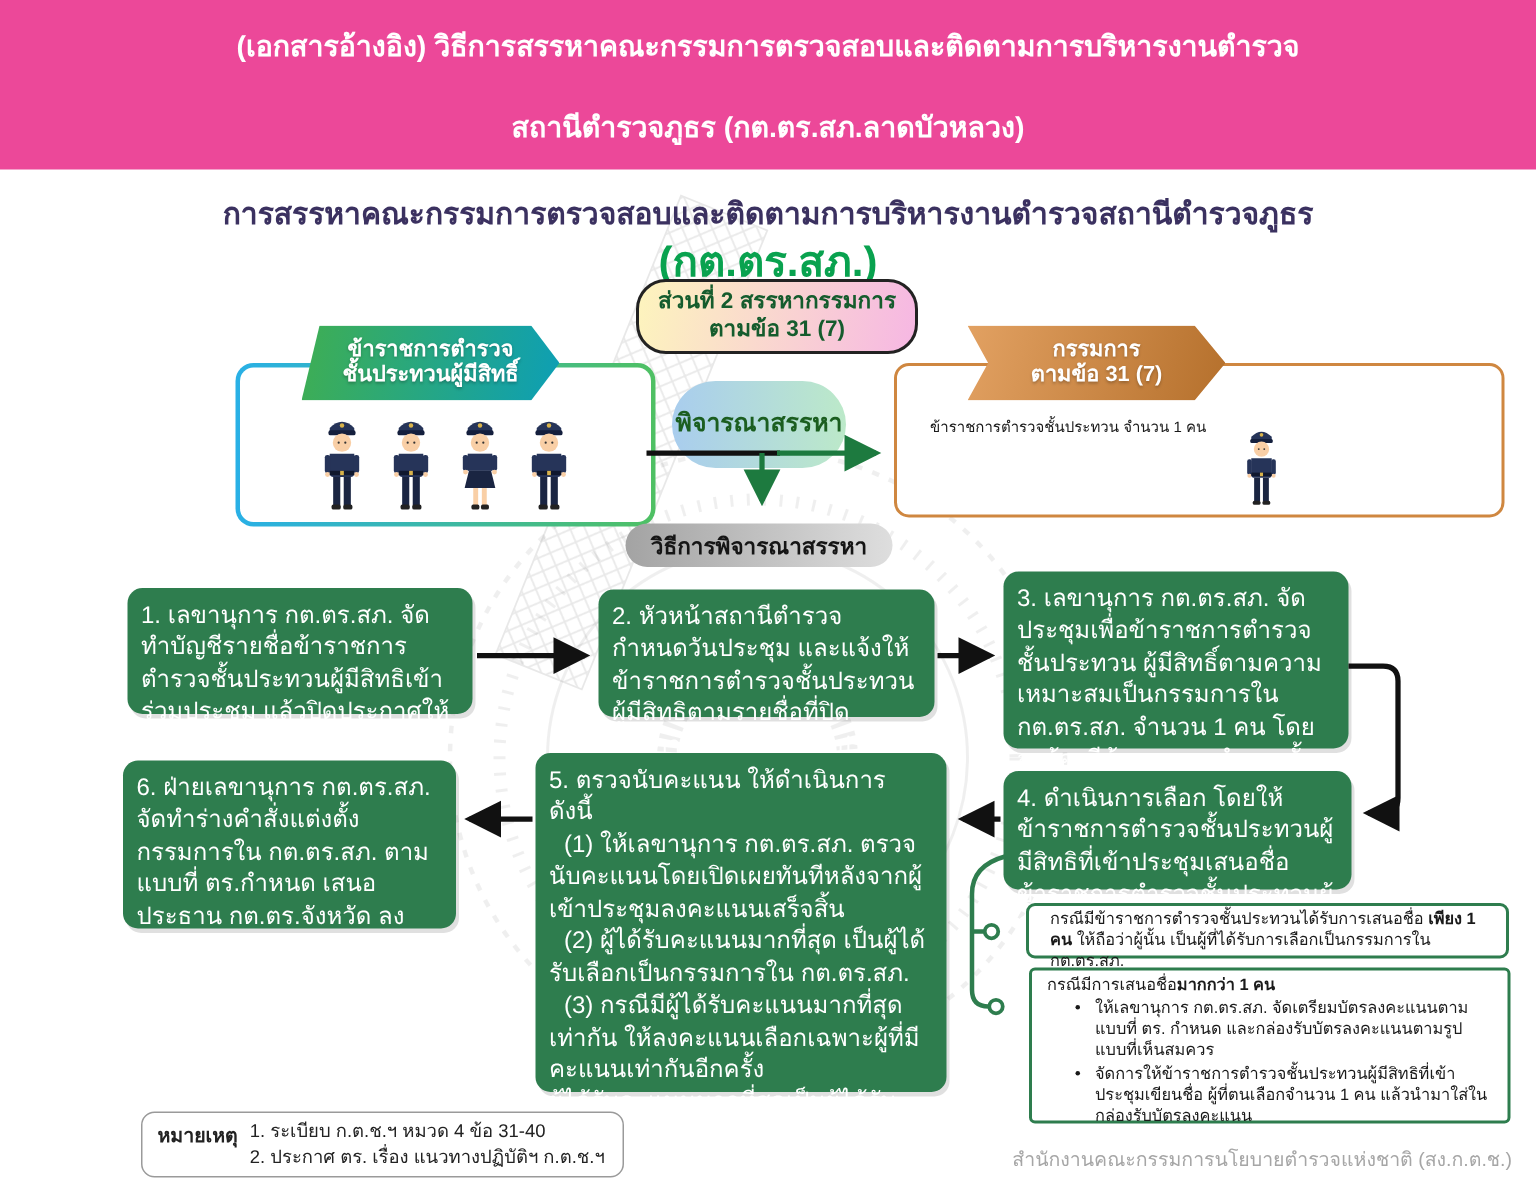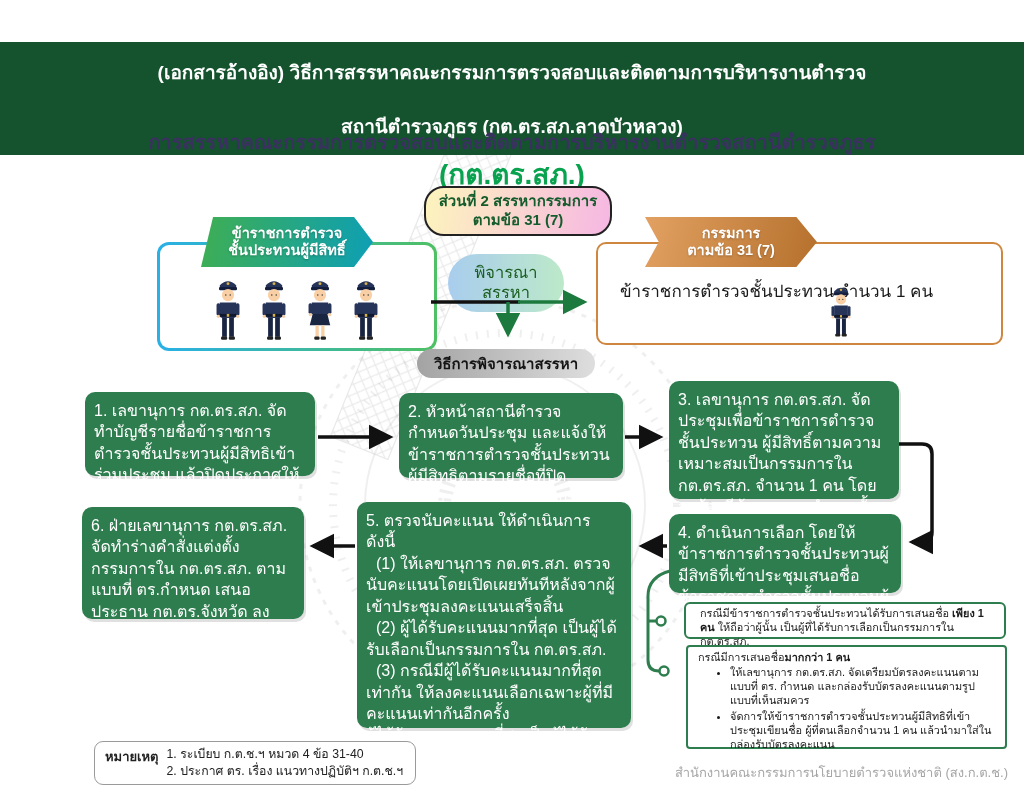"(เอกสารอ้างอิง)" .header { background: #14532d -> #ec4899; margin-top: 42px -> none }
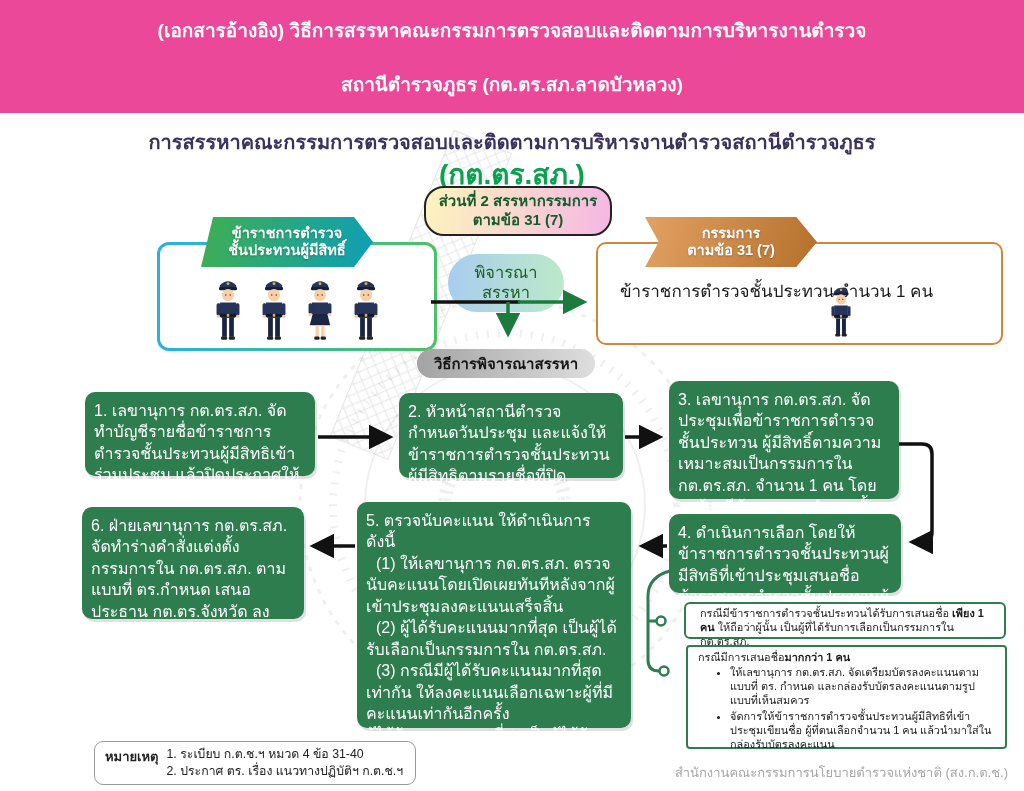"พิจารณา" .consider { flex-direction: column -> none; font-weight: 400 -> 700 }
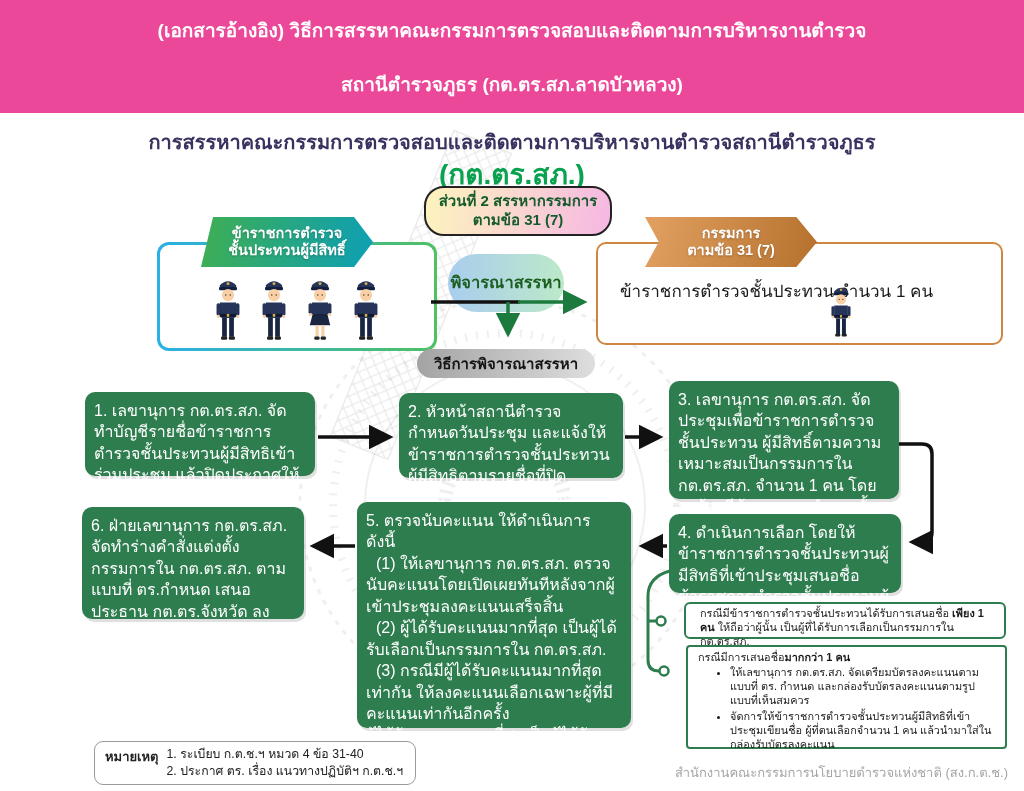"ข้าราชการตำรวจชั้นประทวน จำนวน 1 คน" .panel-orange .ptext { font-size: 17px -> 10px }
